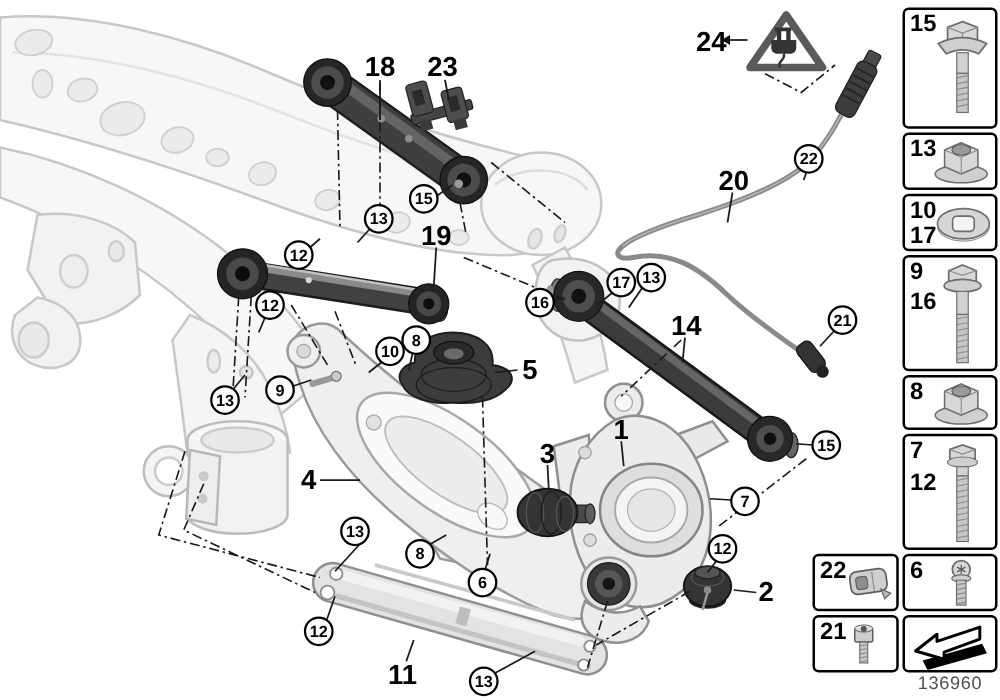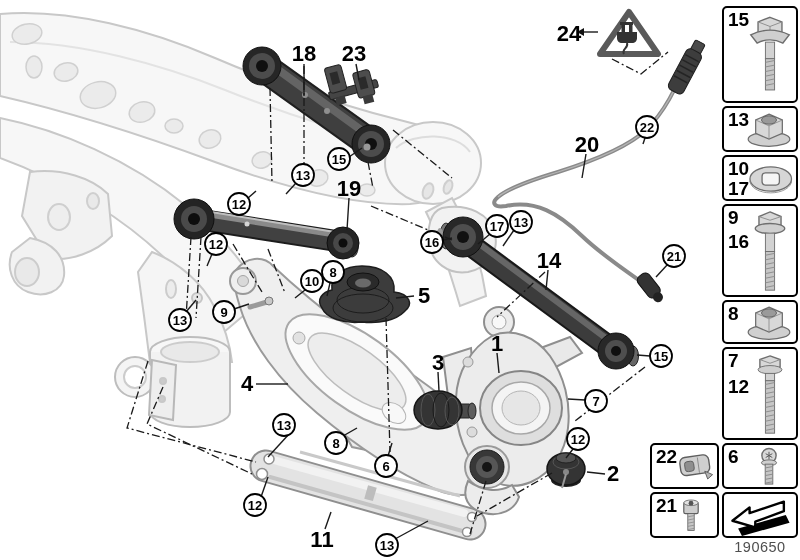"190650" div { text: 190650 -> 136960 }
